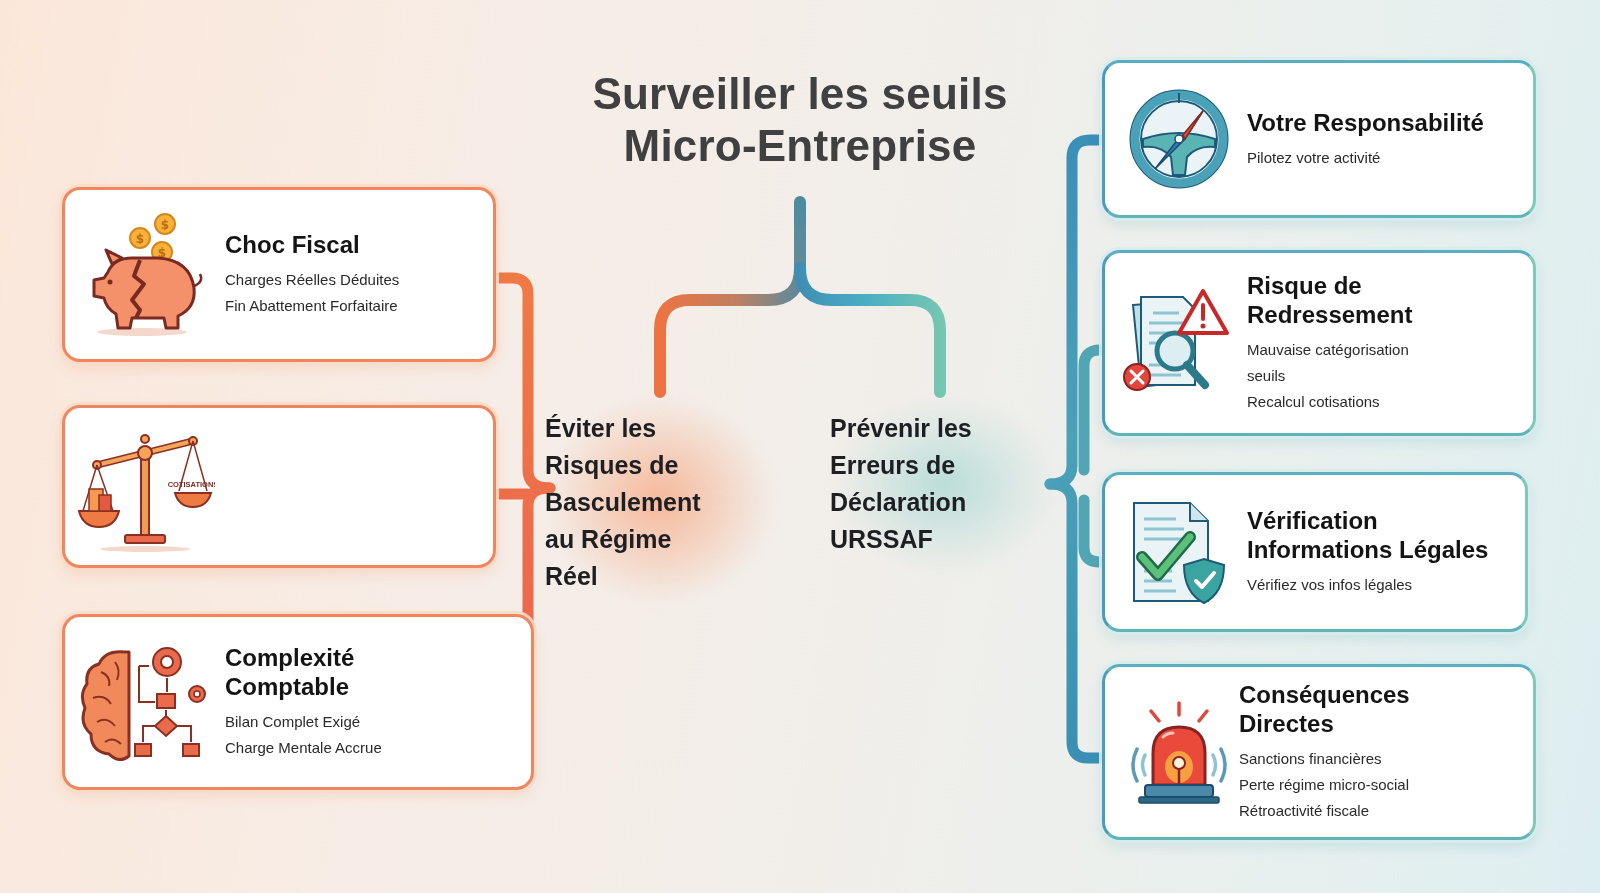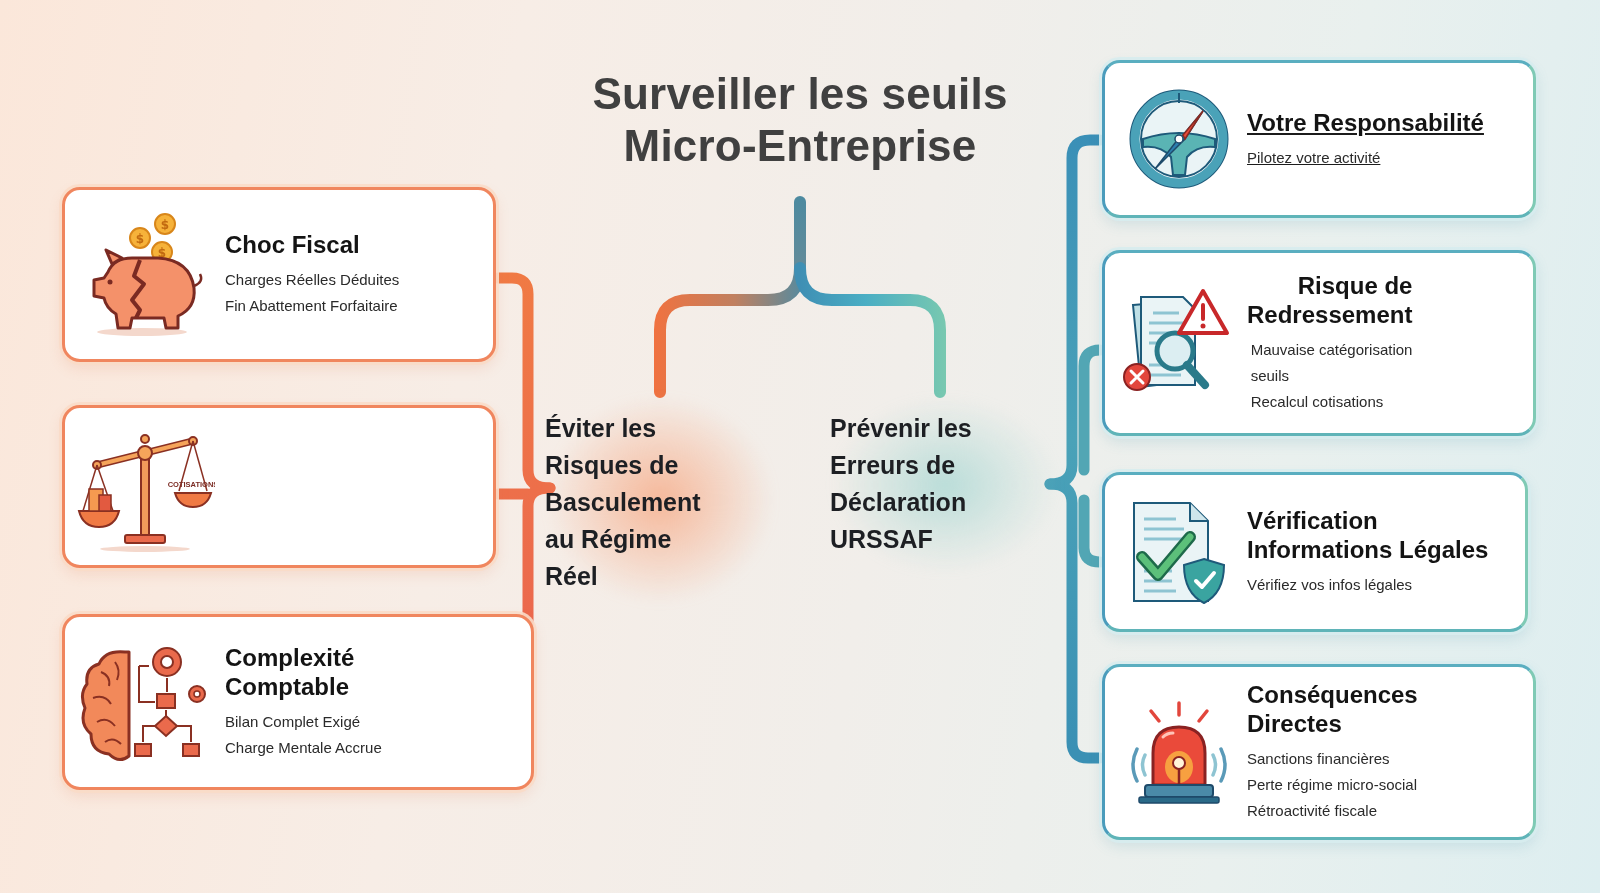"Votre Responsabilité" div.card { text-decoration: underline -> none }
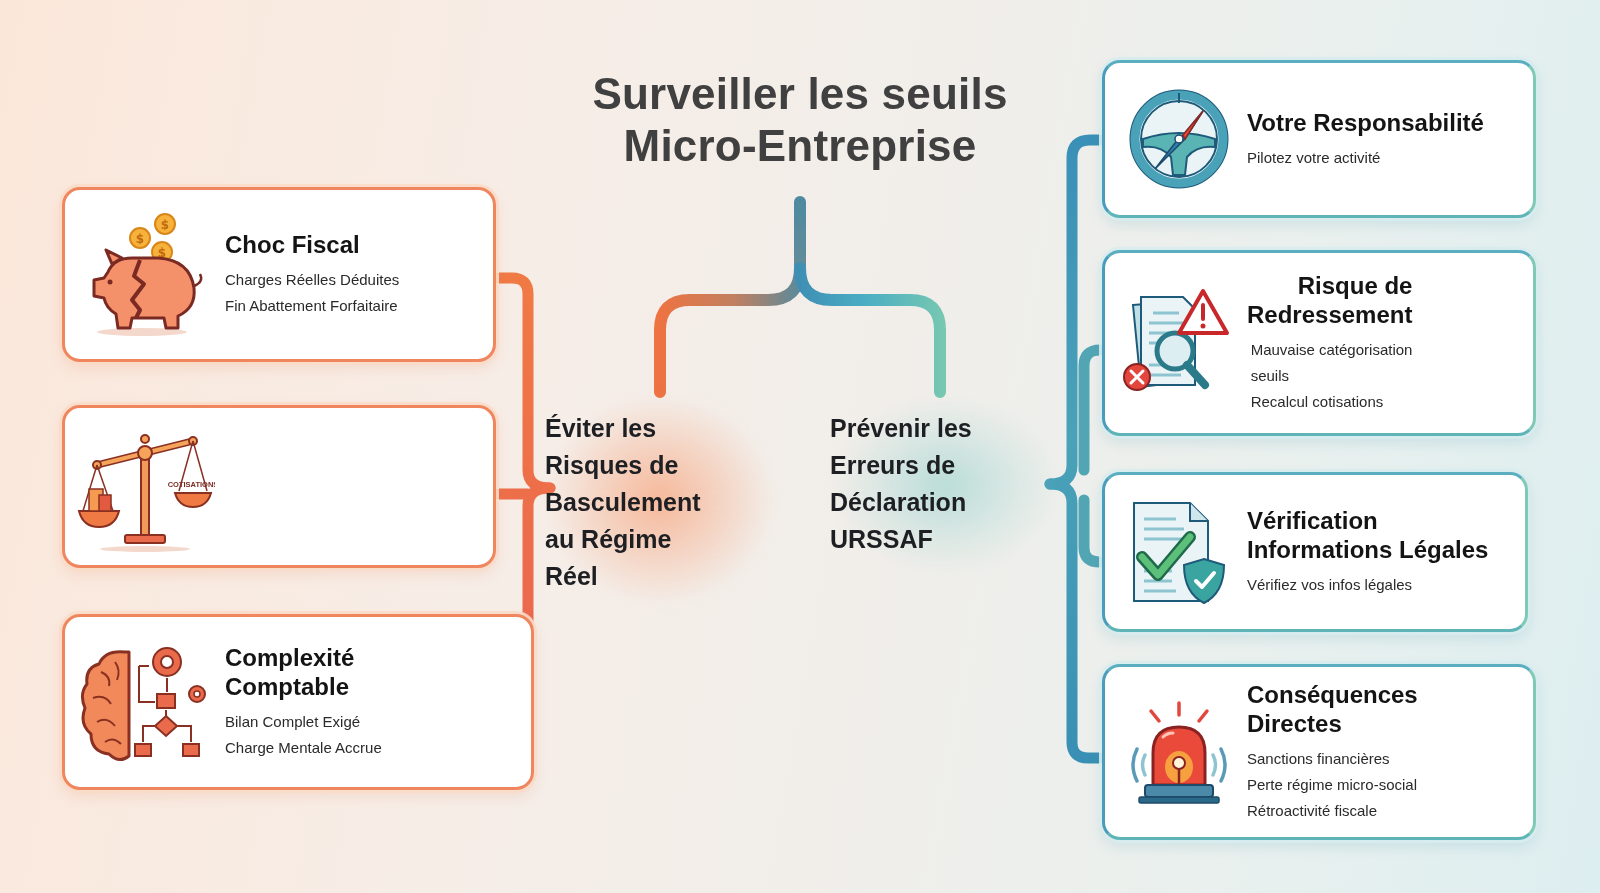"Risque de" div.text { align-items: flex-end -> none }
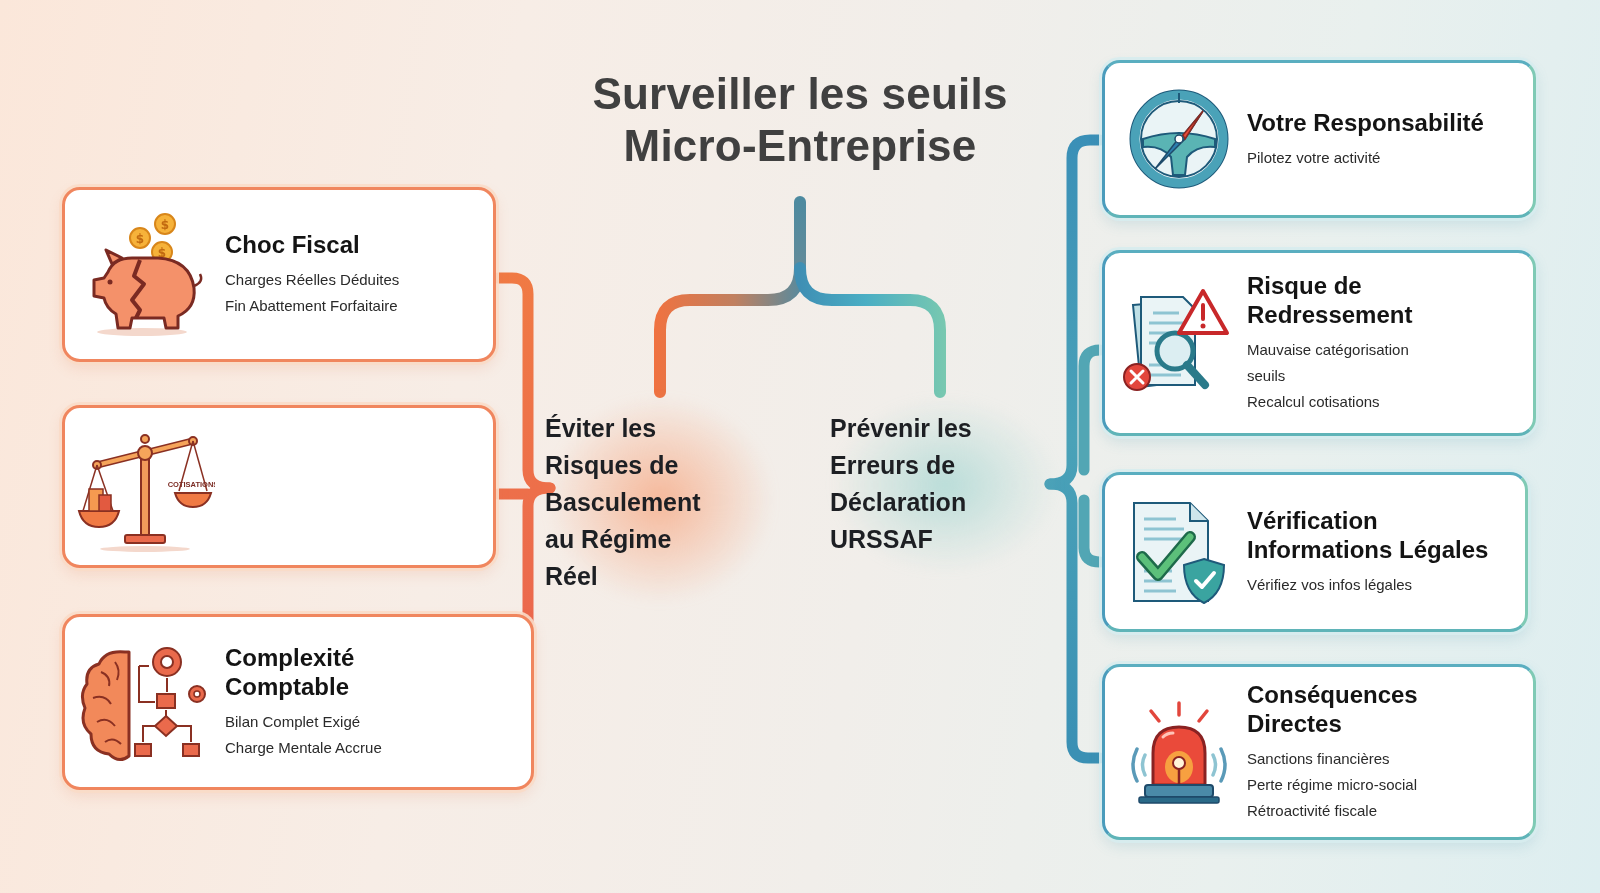"Conséquences" div.text { margin-left: 8px -> 0 }
